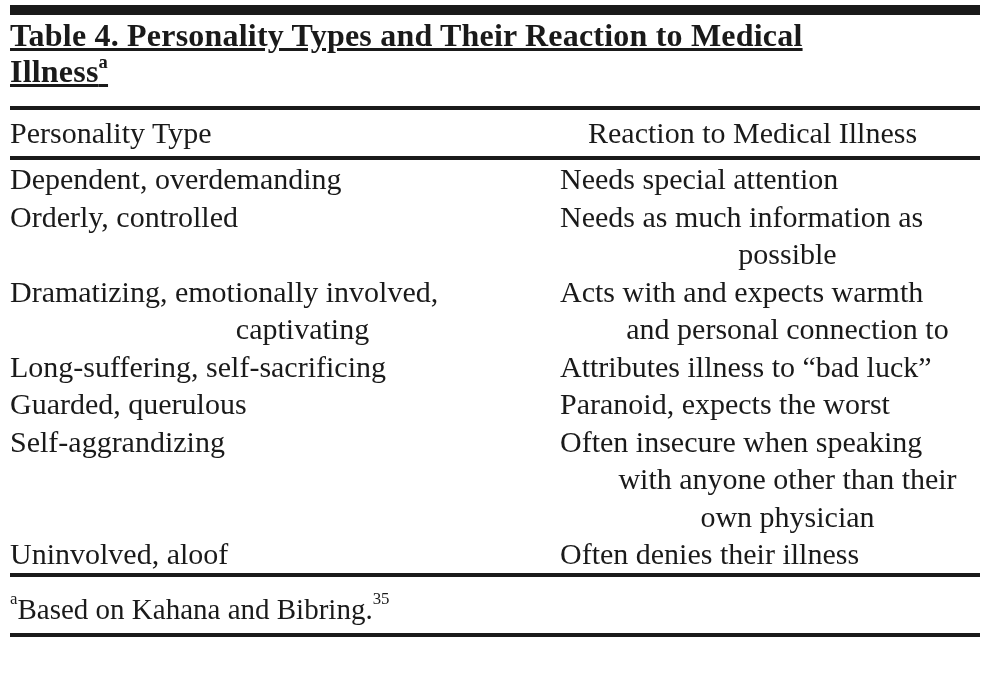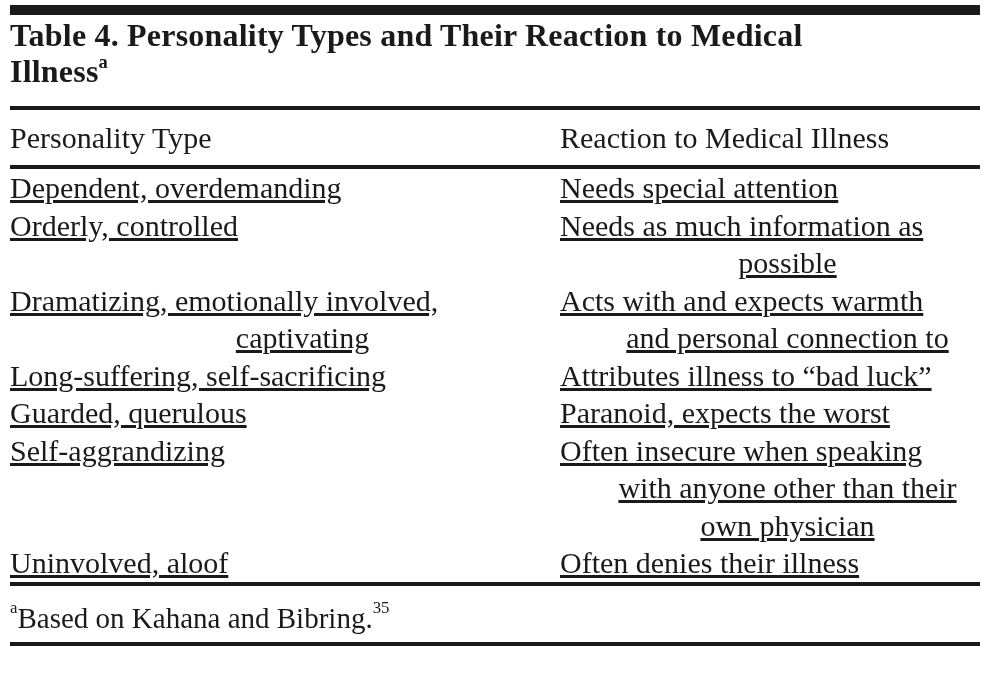"Table 4. Personality Types and" .title { text-decoration: none -> underline }
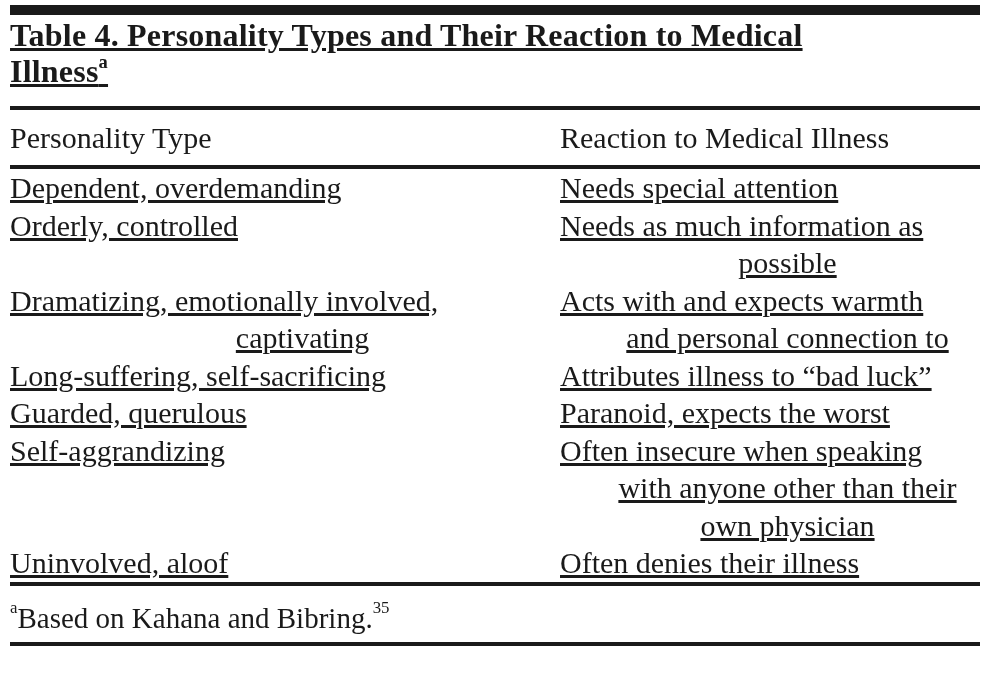"Personality Type" .thead { gap: none -> 28px; height: 55px -> 46px }
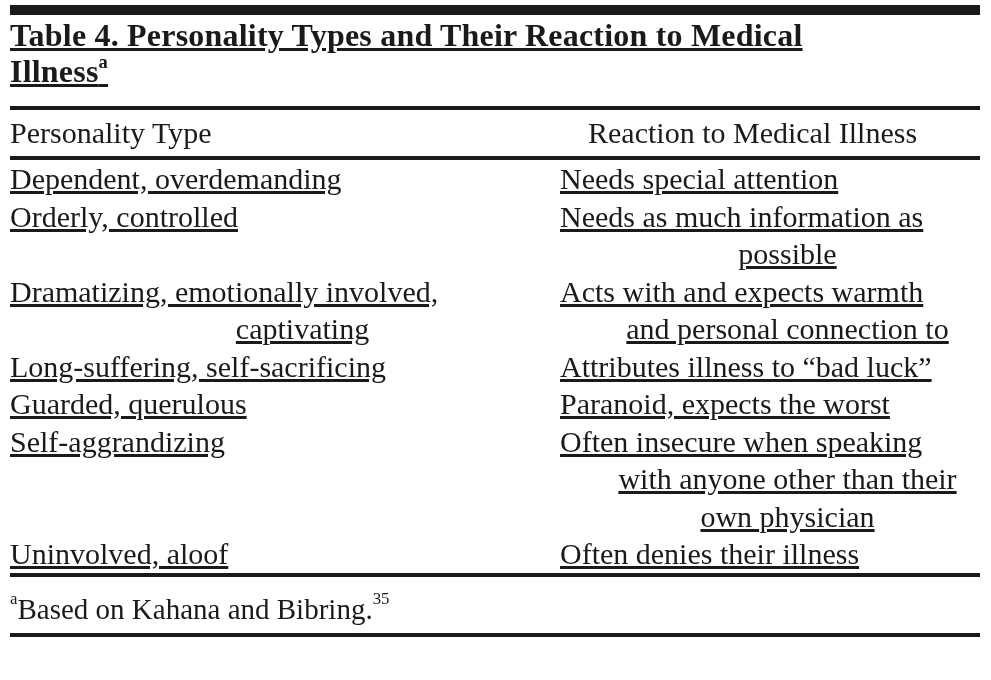"Dependent, overdemanding" .tbody { text-decoration: underline -> none }
